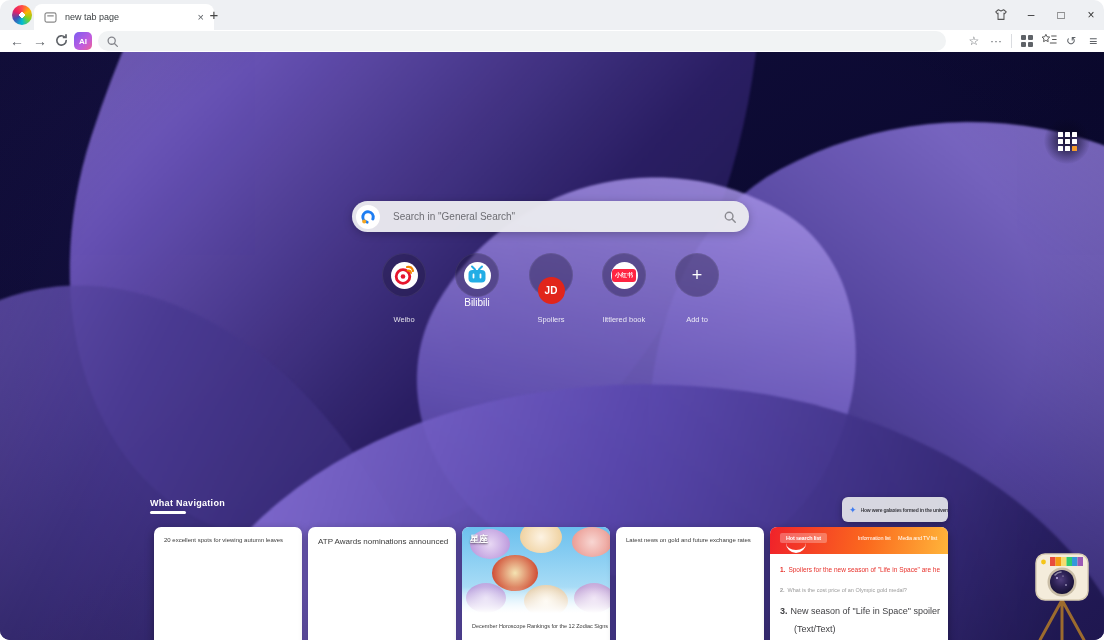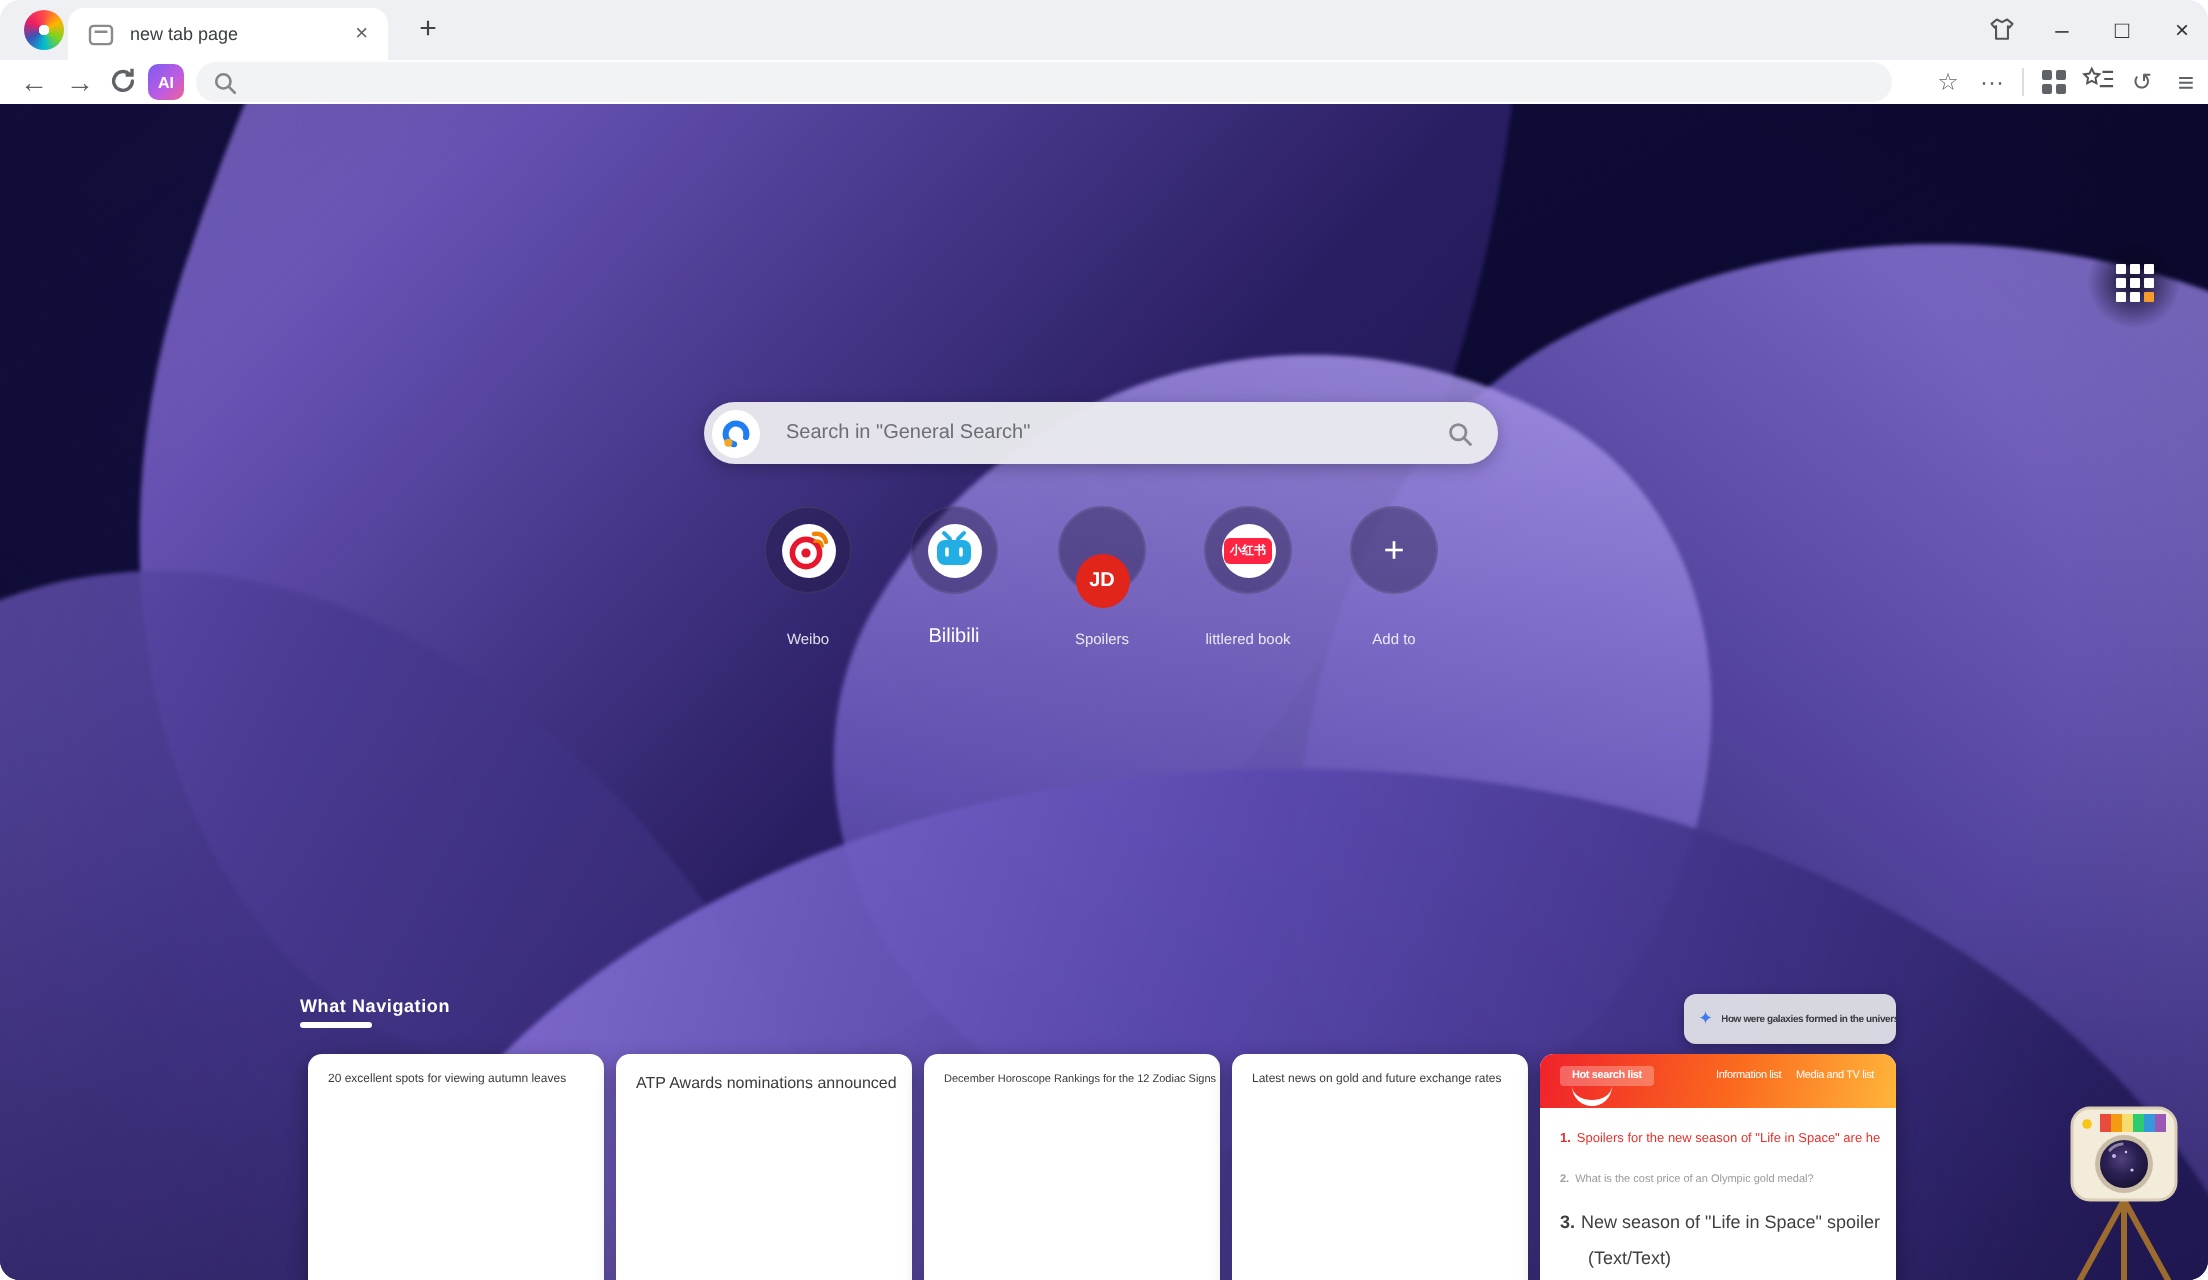"new tab page" .tab { width: 160px -> 180px }
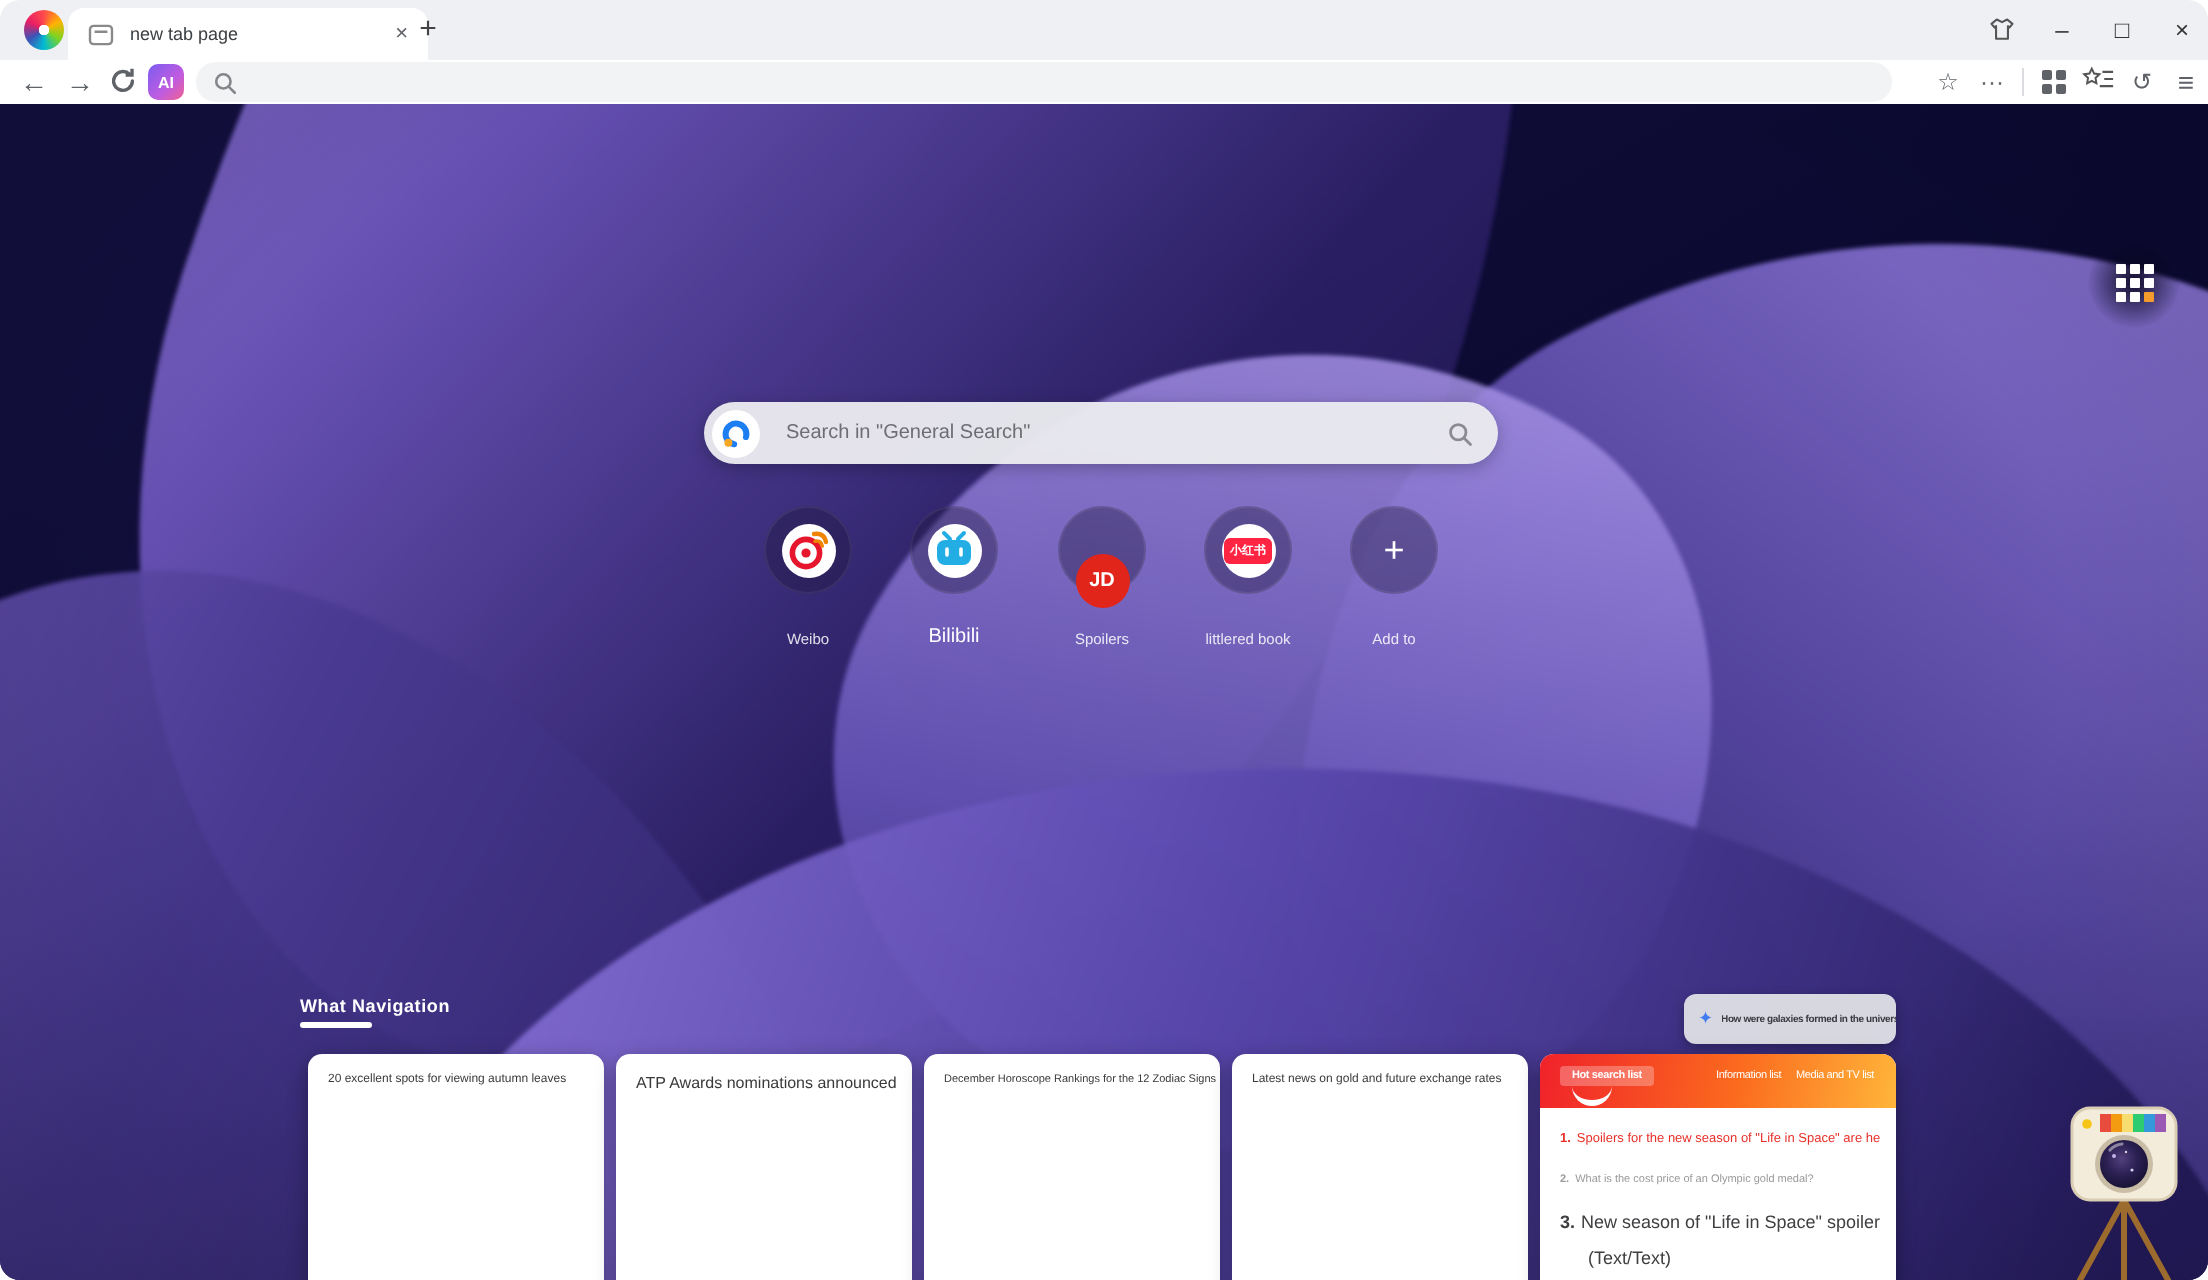"Bilibili" .ql-label.big { top: 48px -> 32px }
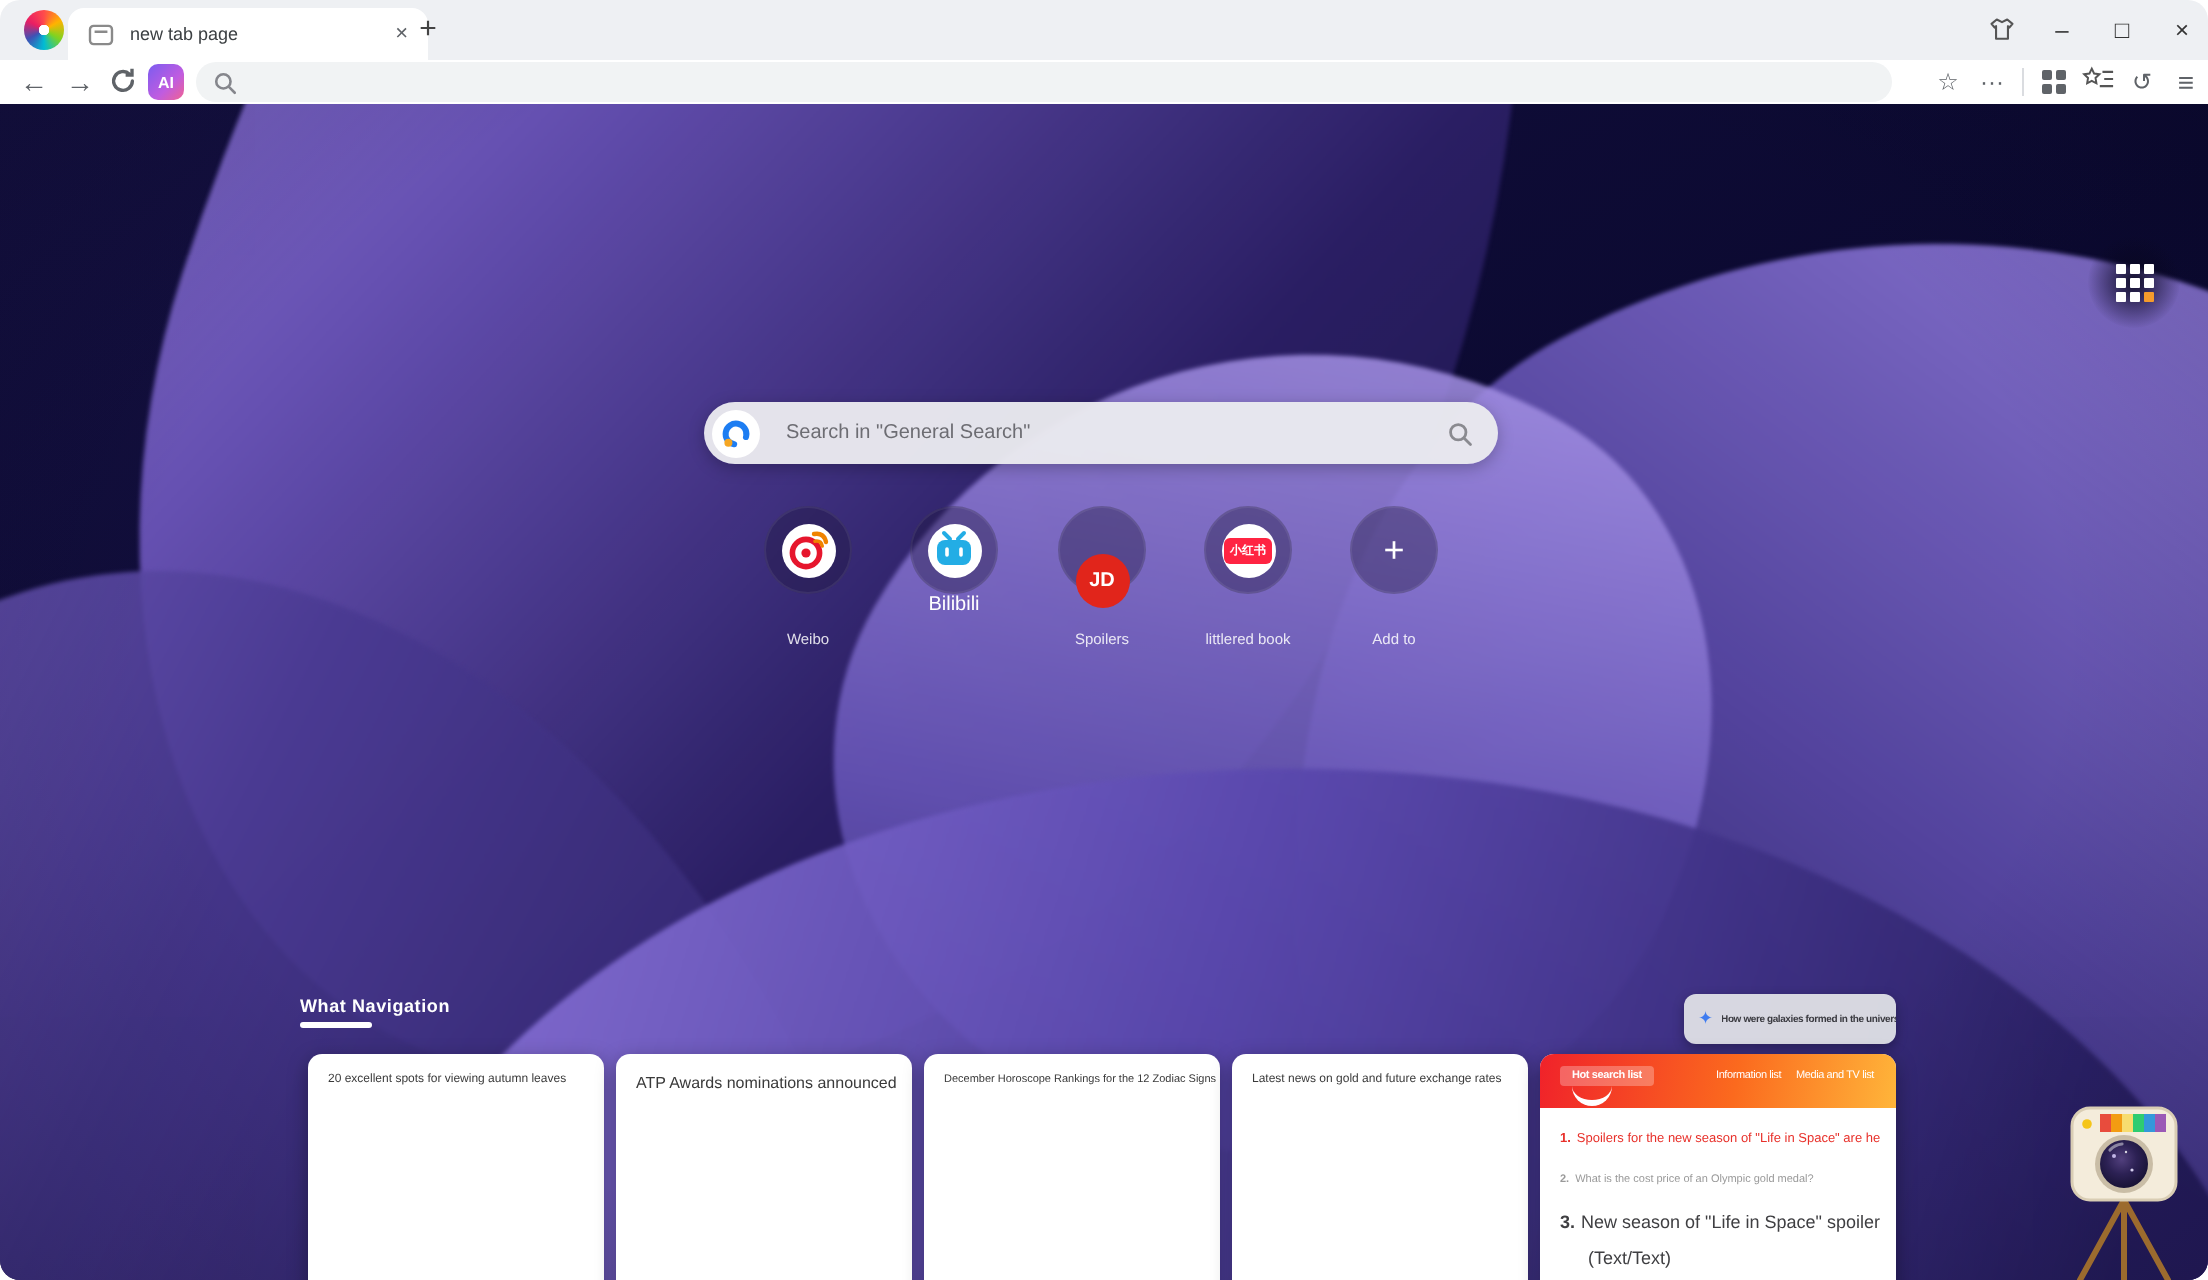"星座" div.card-img { html: none -> <div> <span>星座</span> <div></div> <div></div> <div></div> <div></div> <div></div> <div></div> <div></div> <div></div> </div> }
